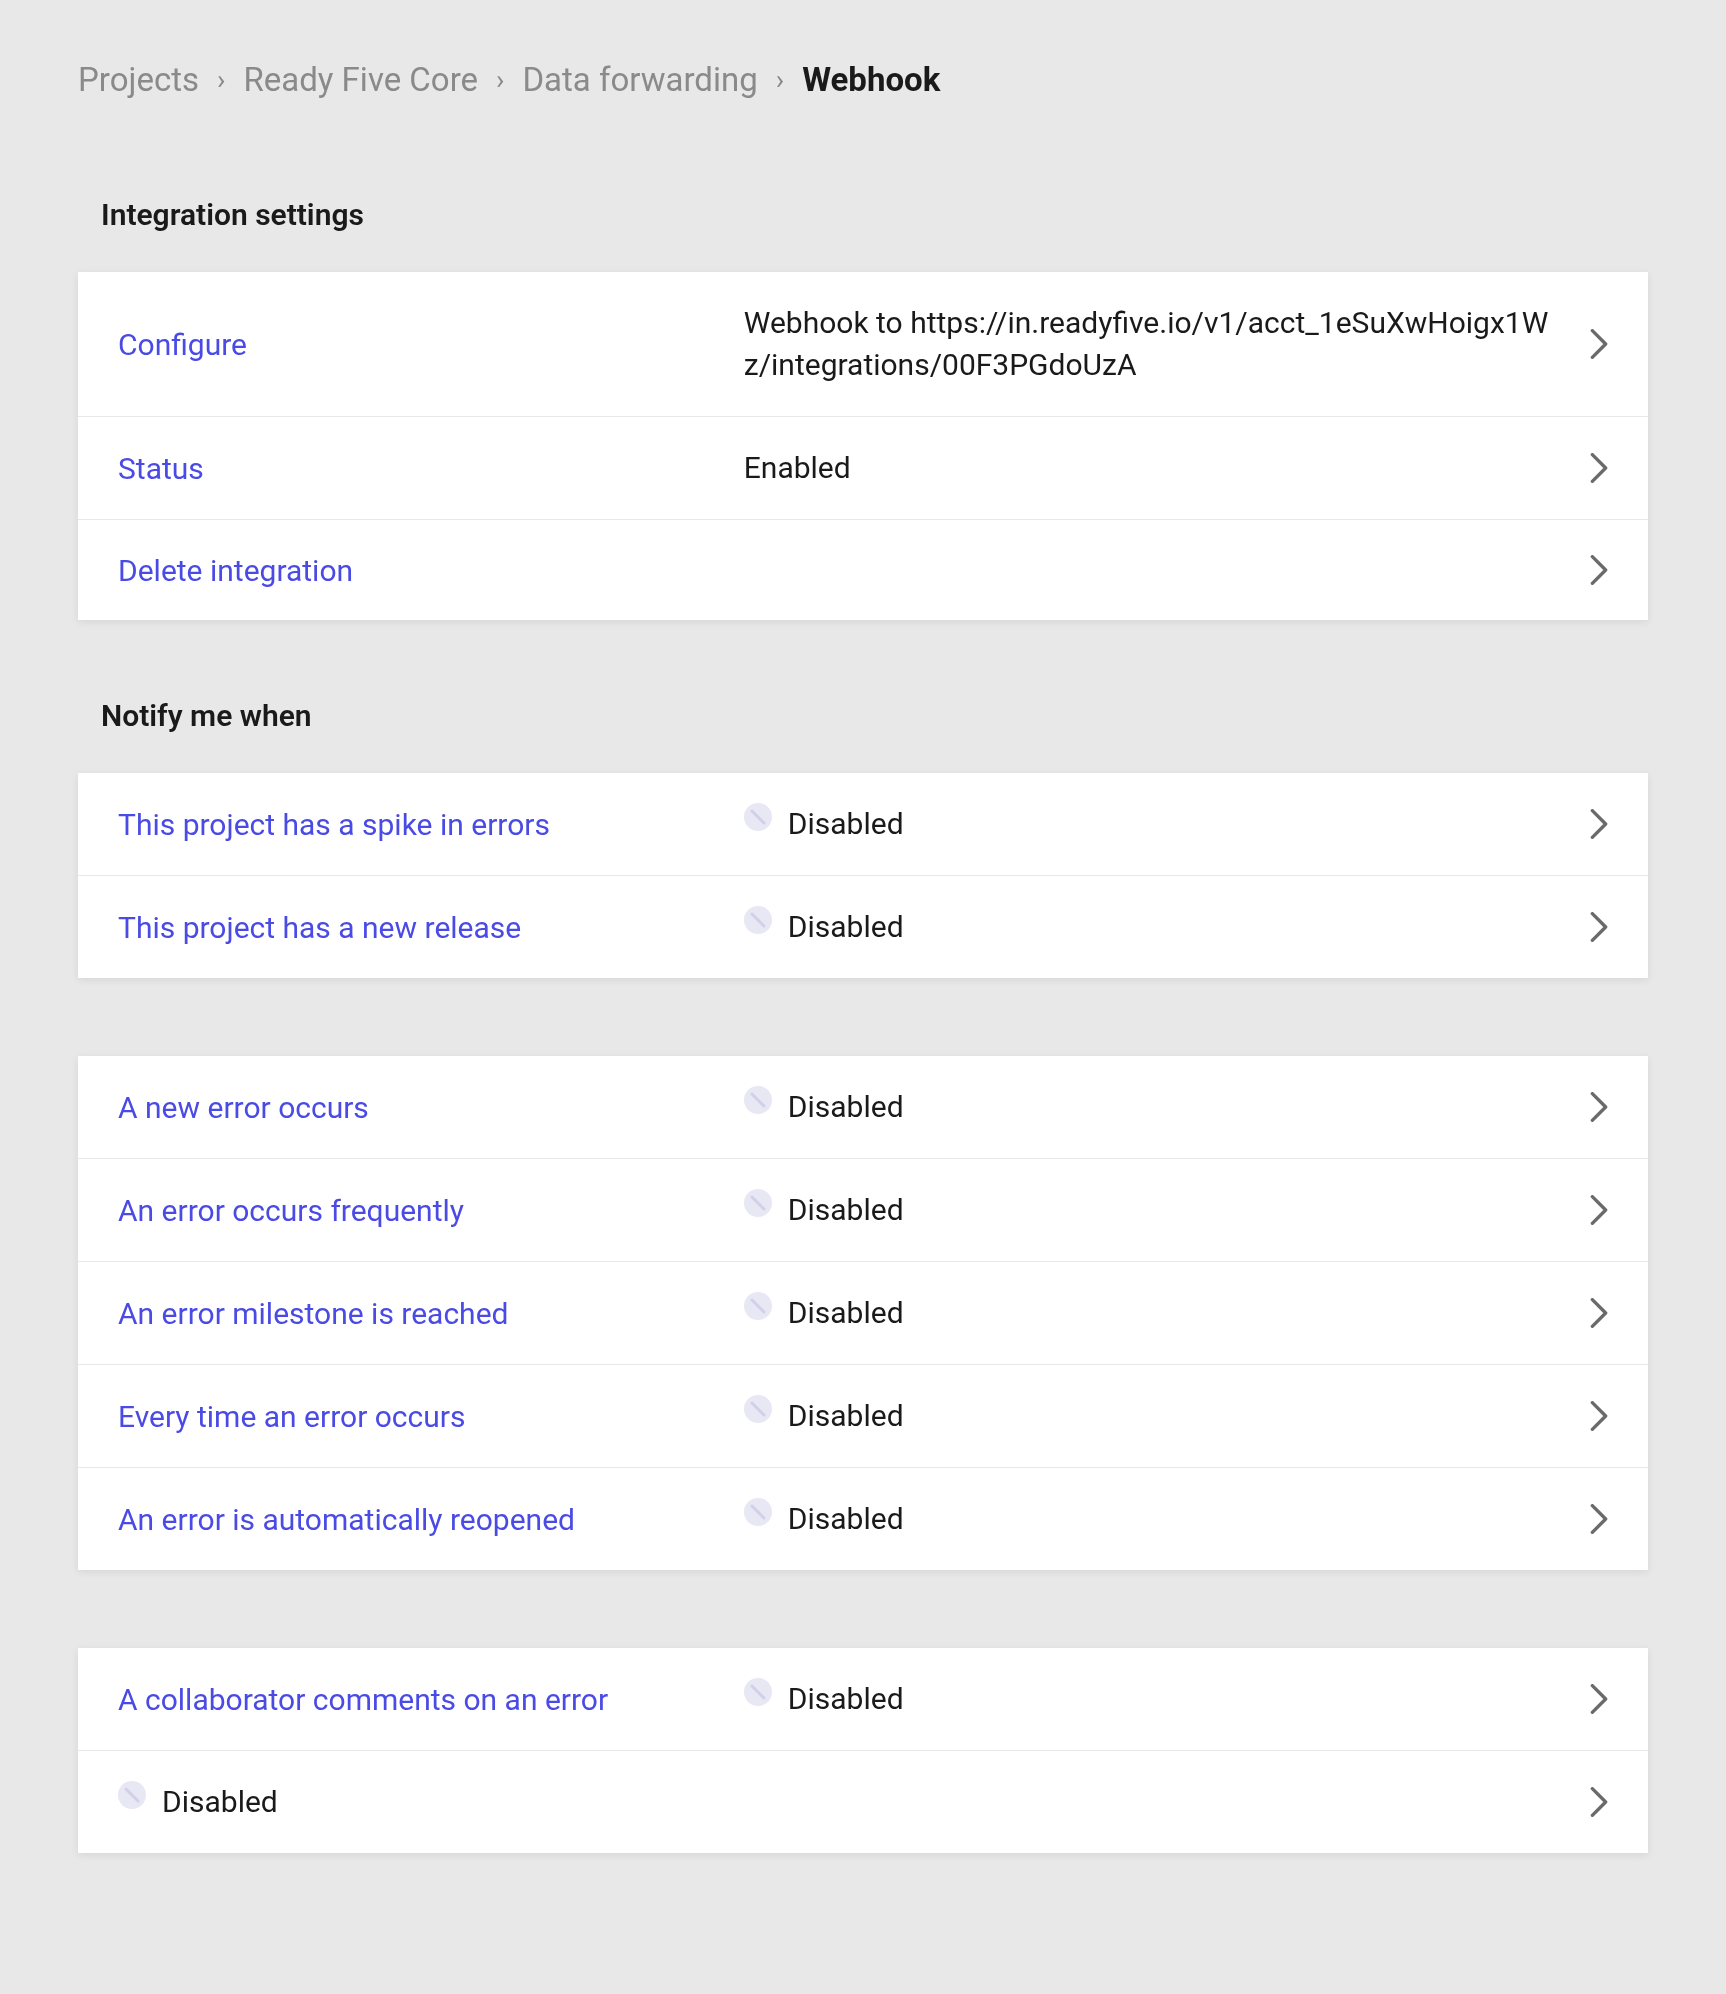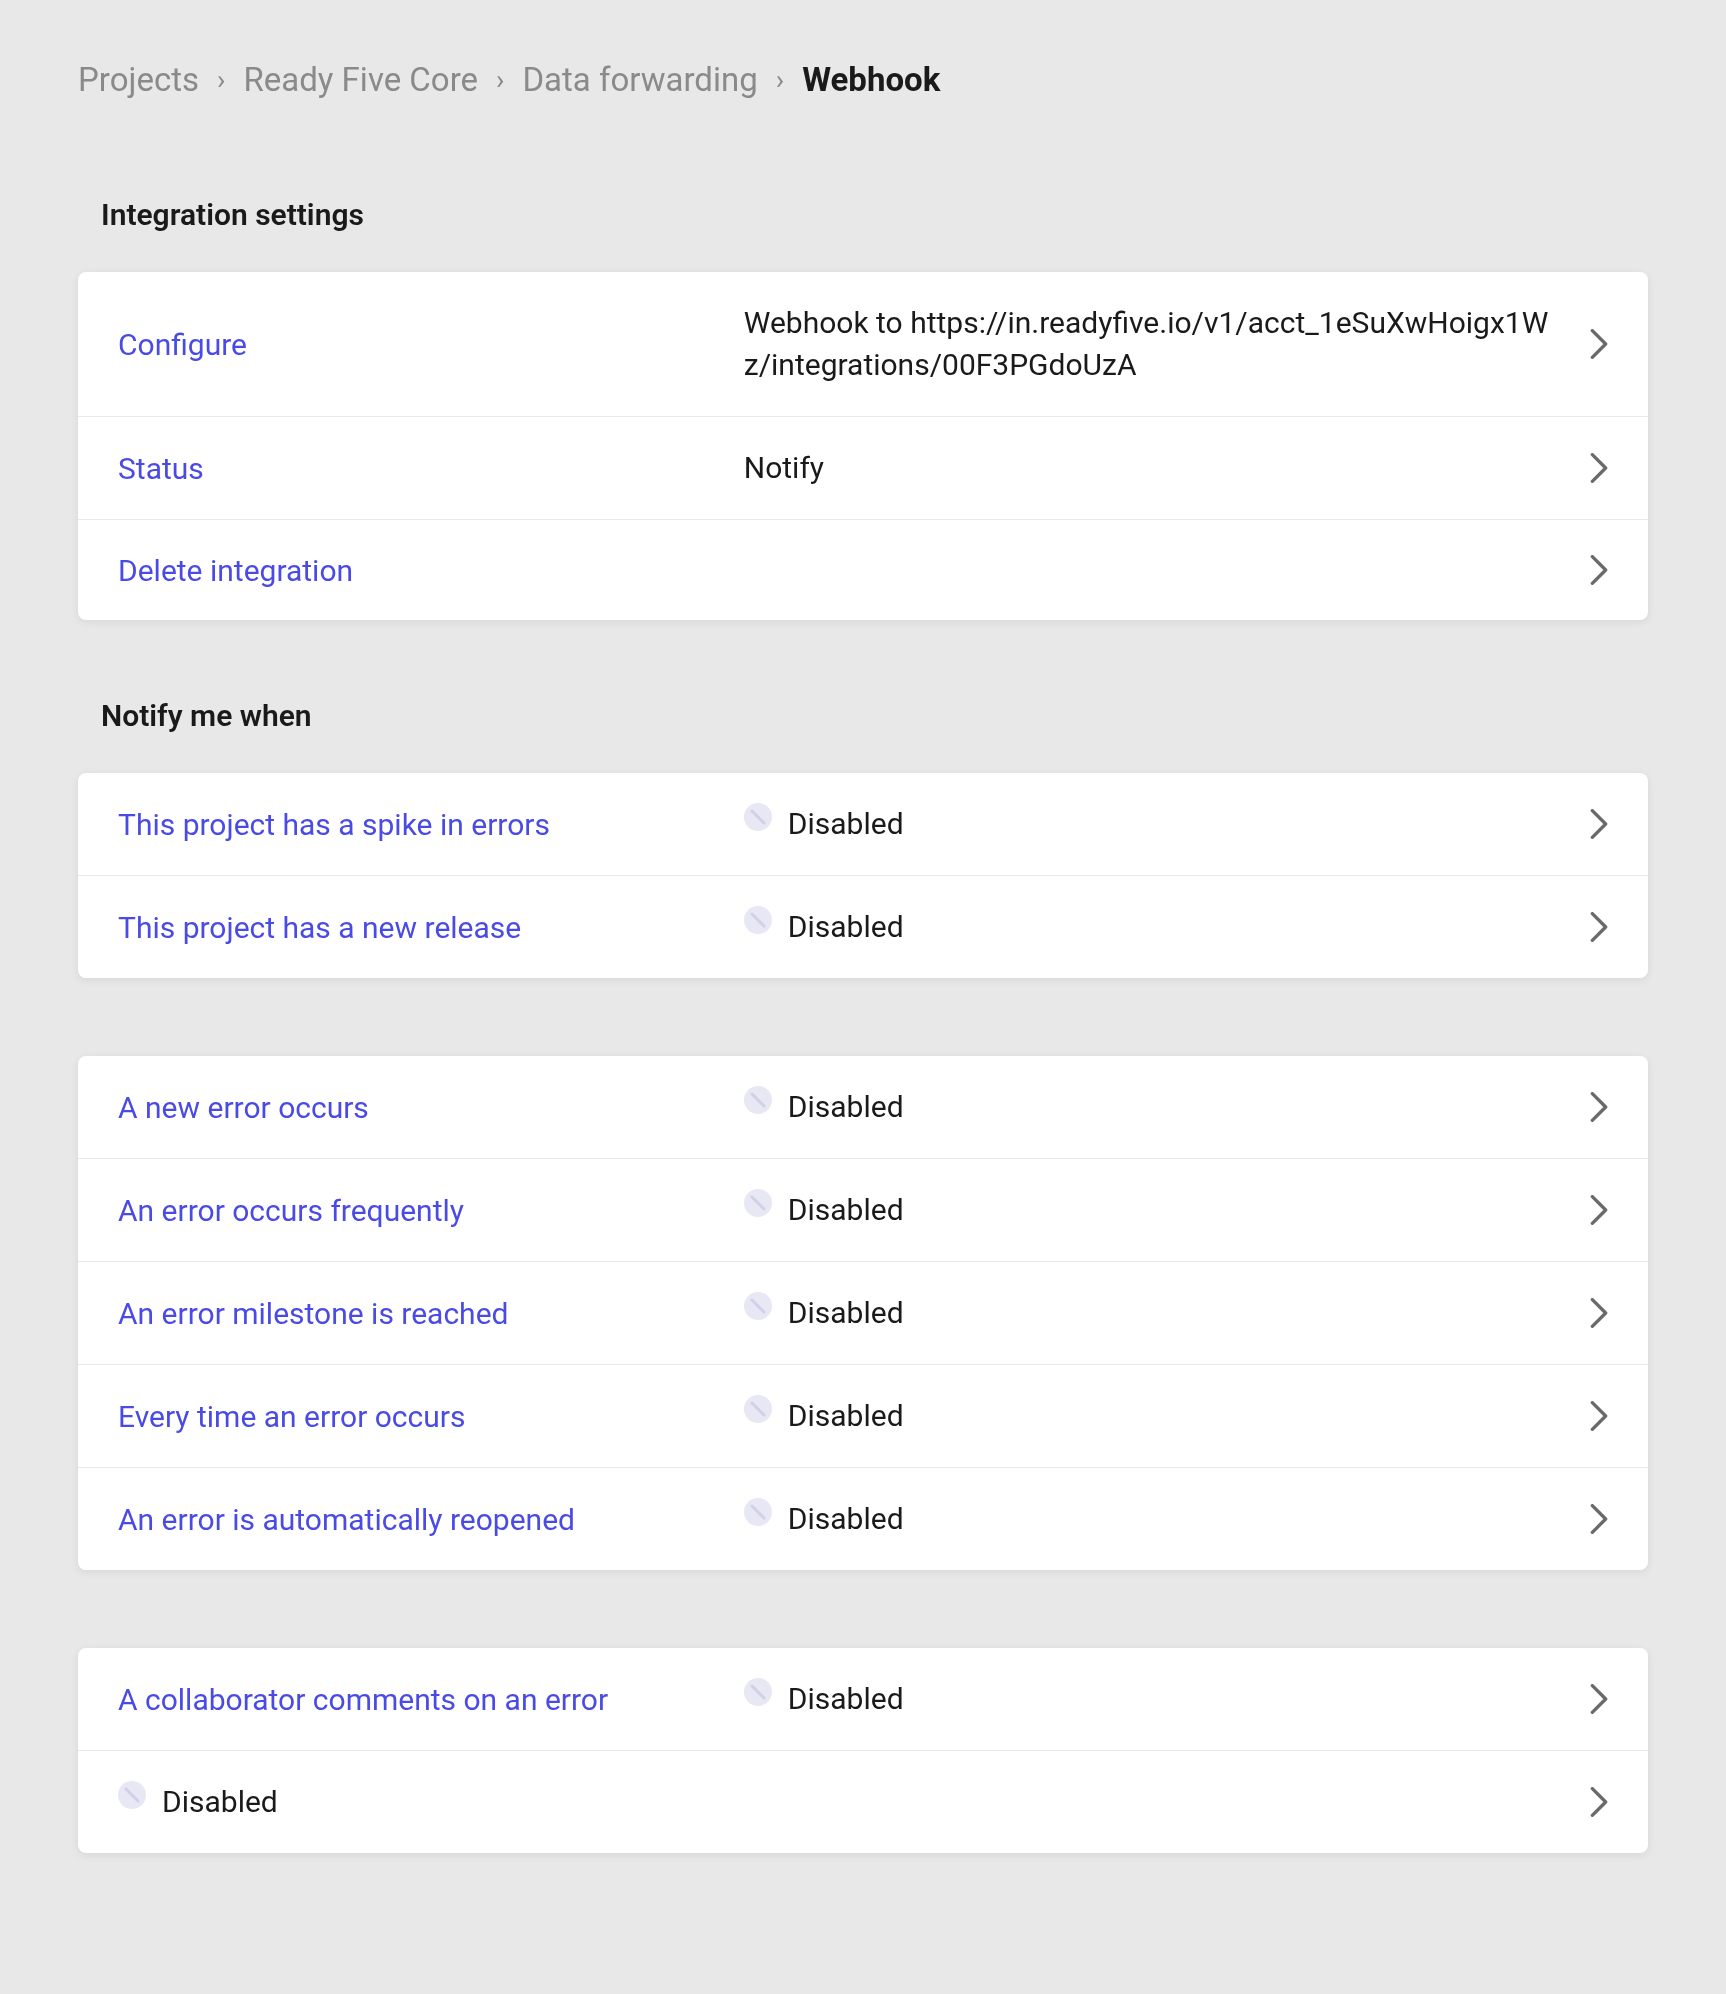"Configure" .card { border-radius: 8px -> 0 }
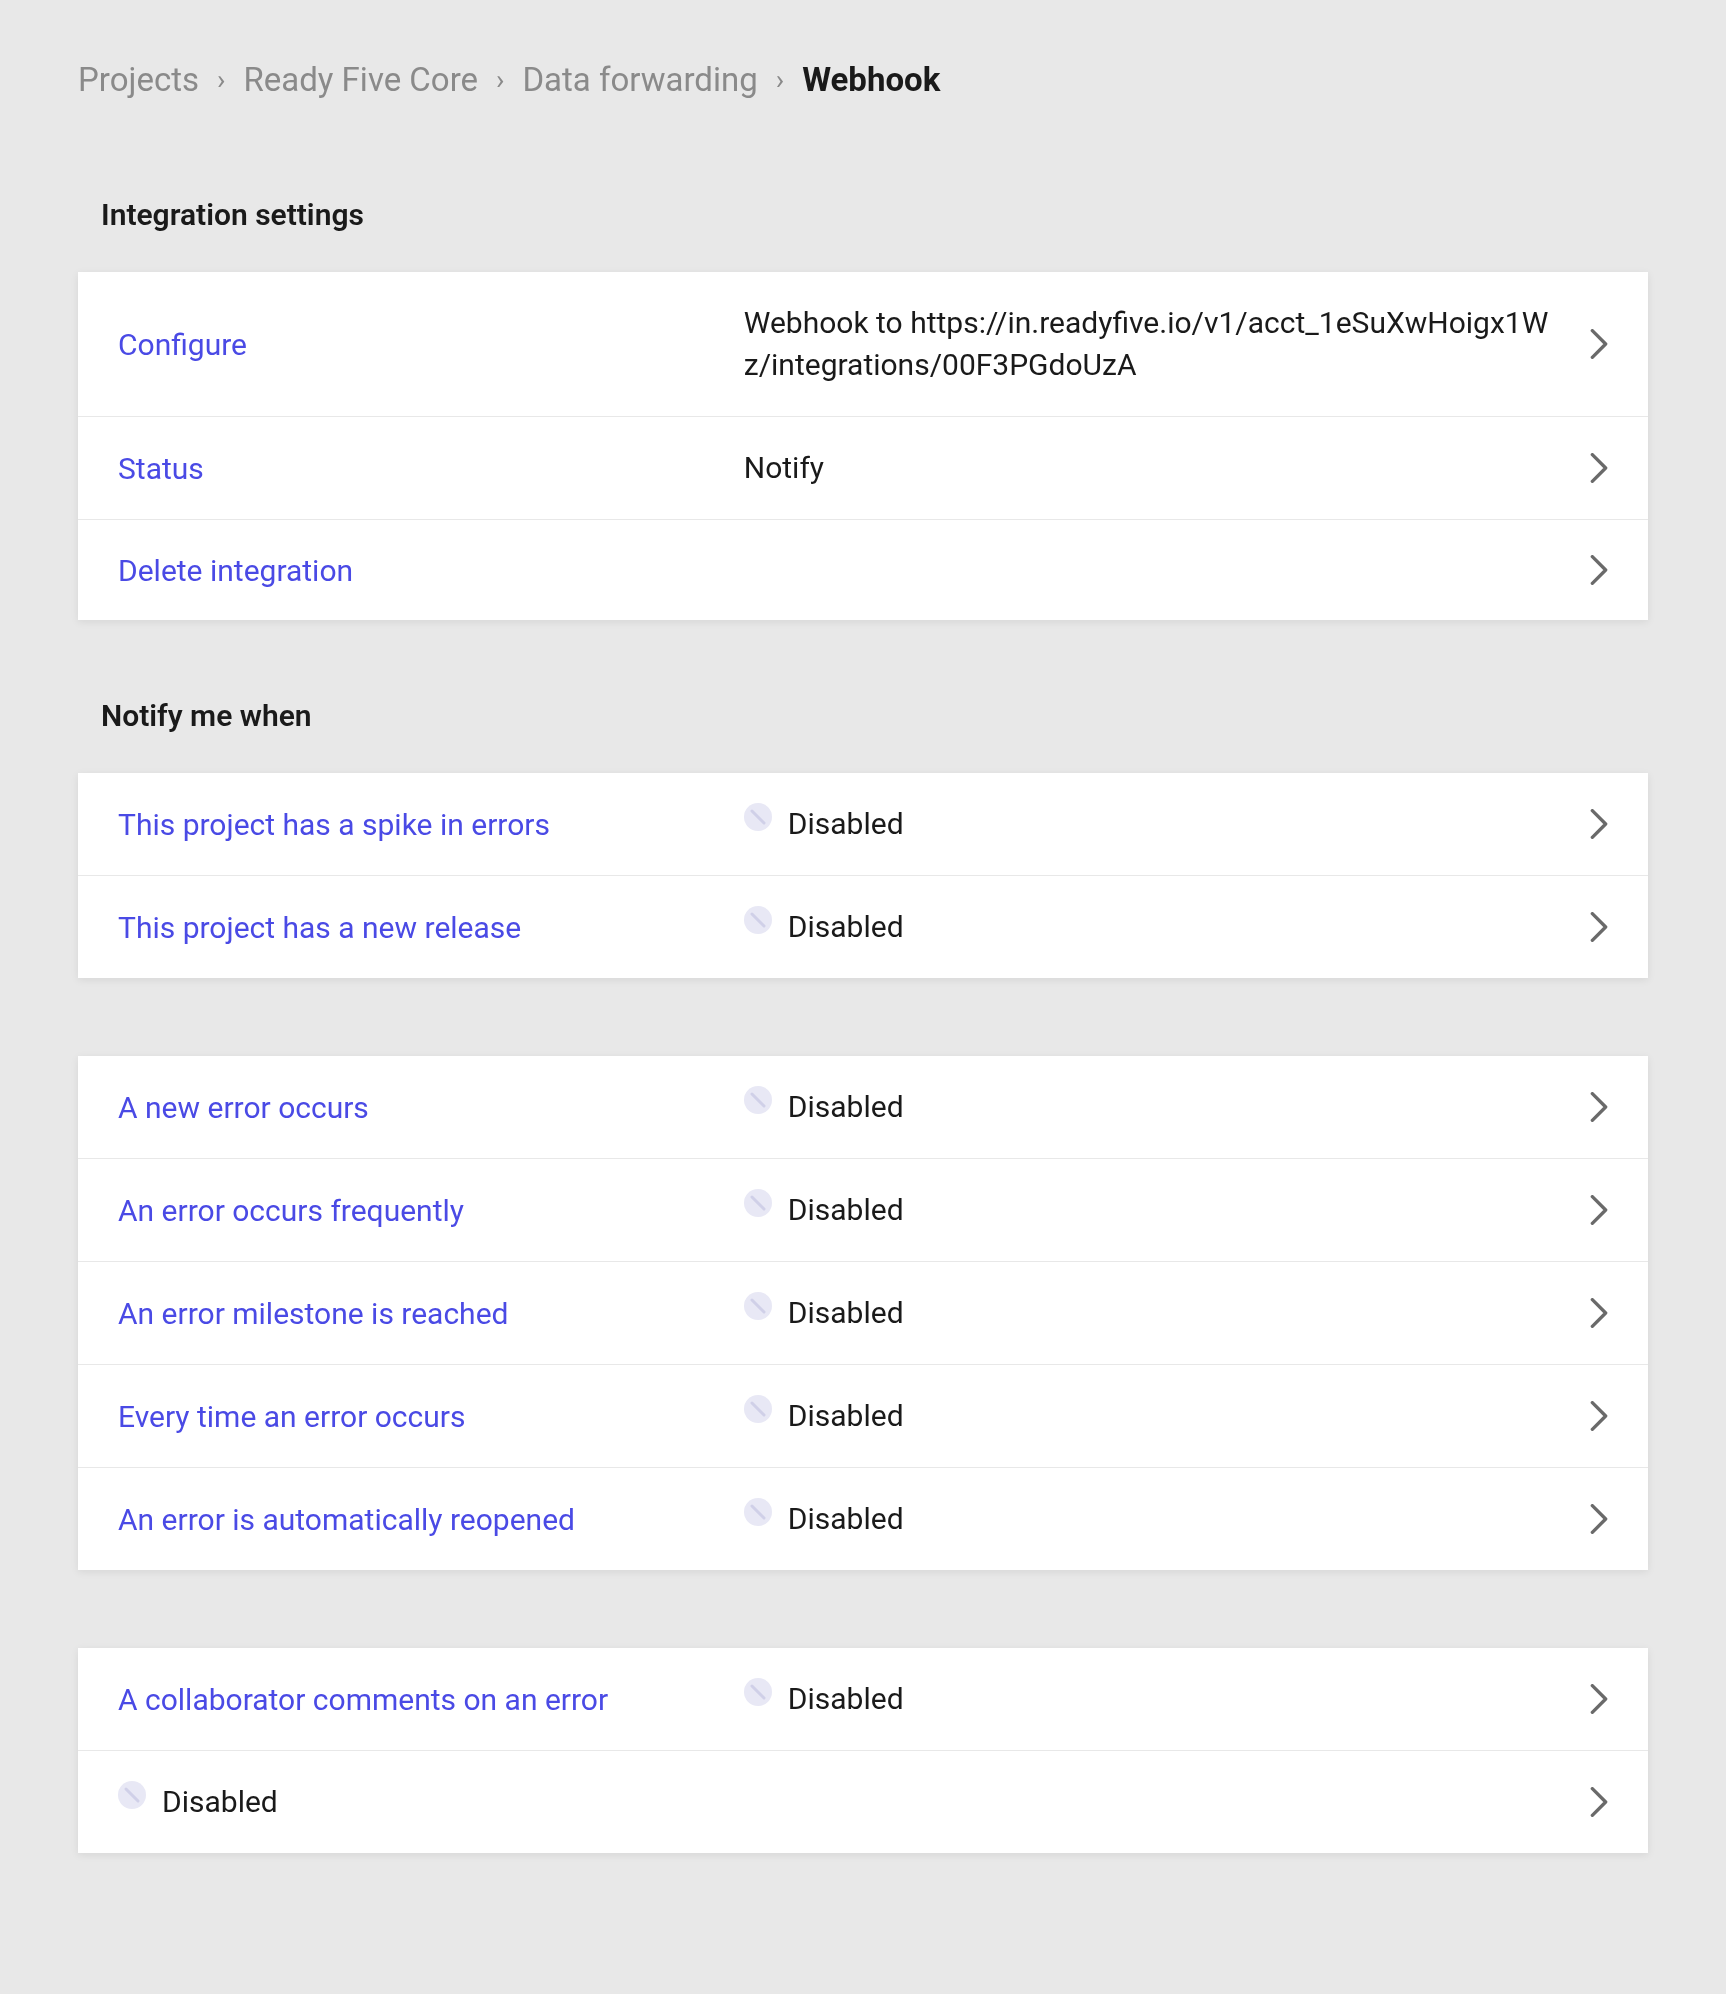"Notify" span.row-value { text: Notify -> Enabled }
